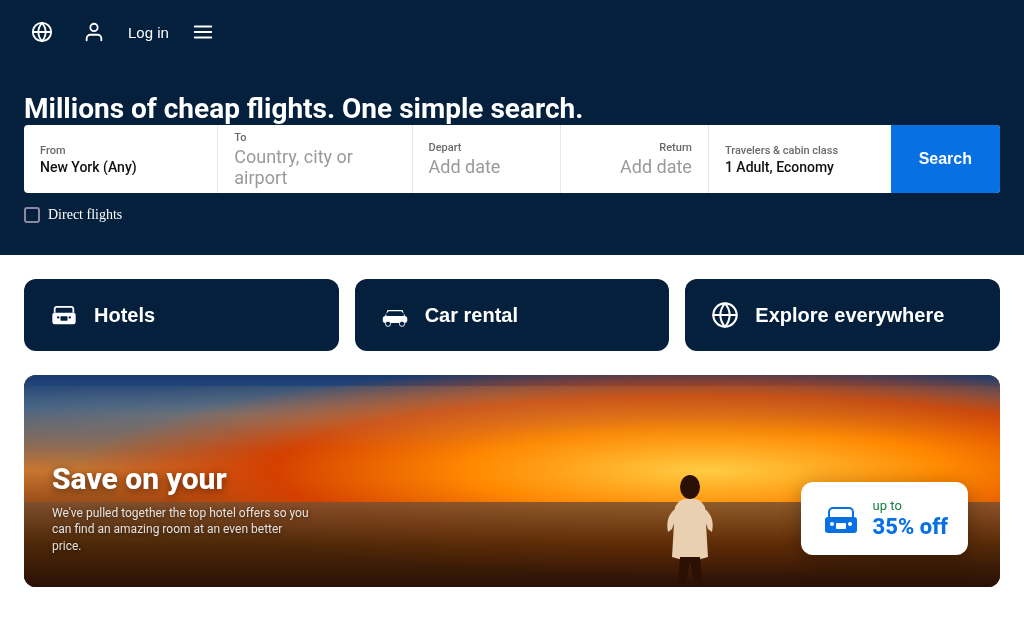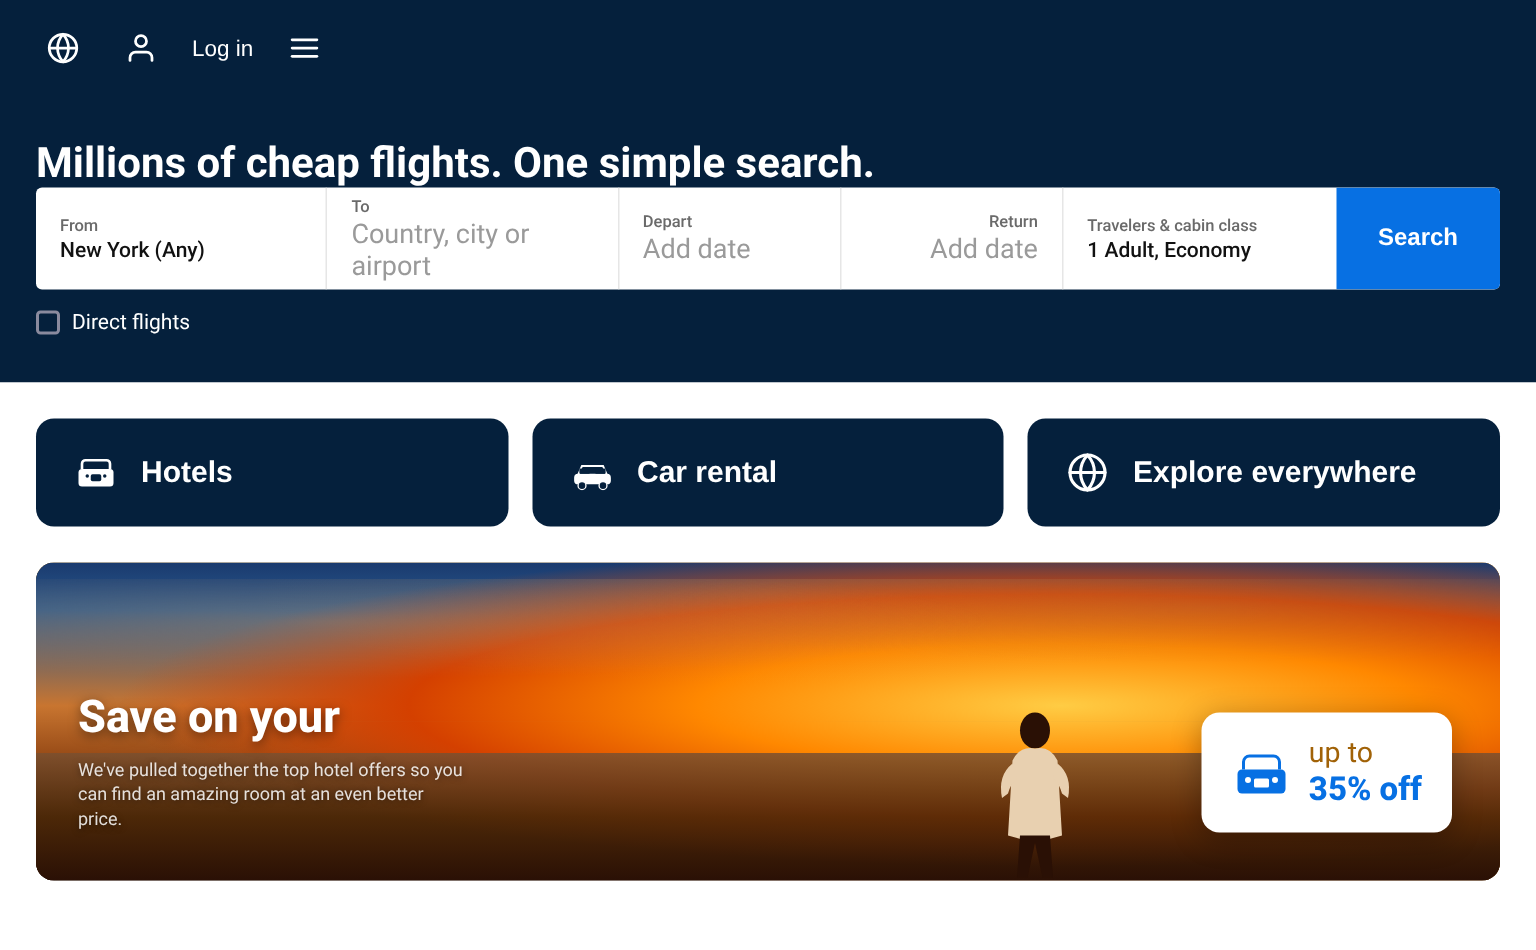"Direct flights" .direct-flights { font-family: none -> Liberation Serif, serif }
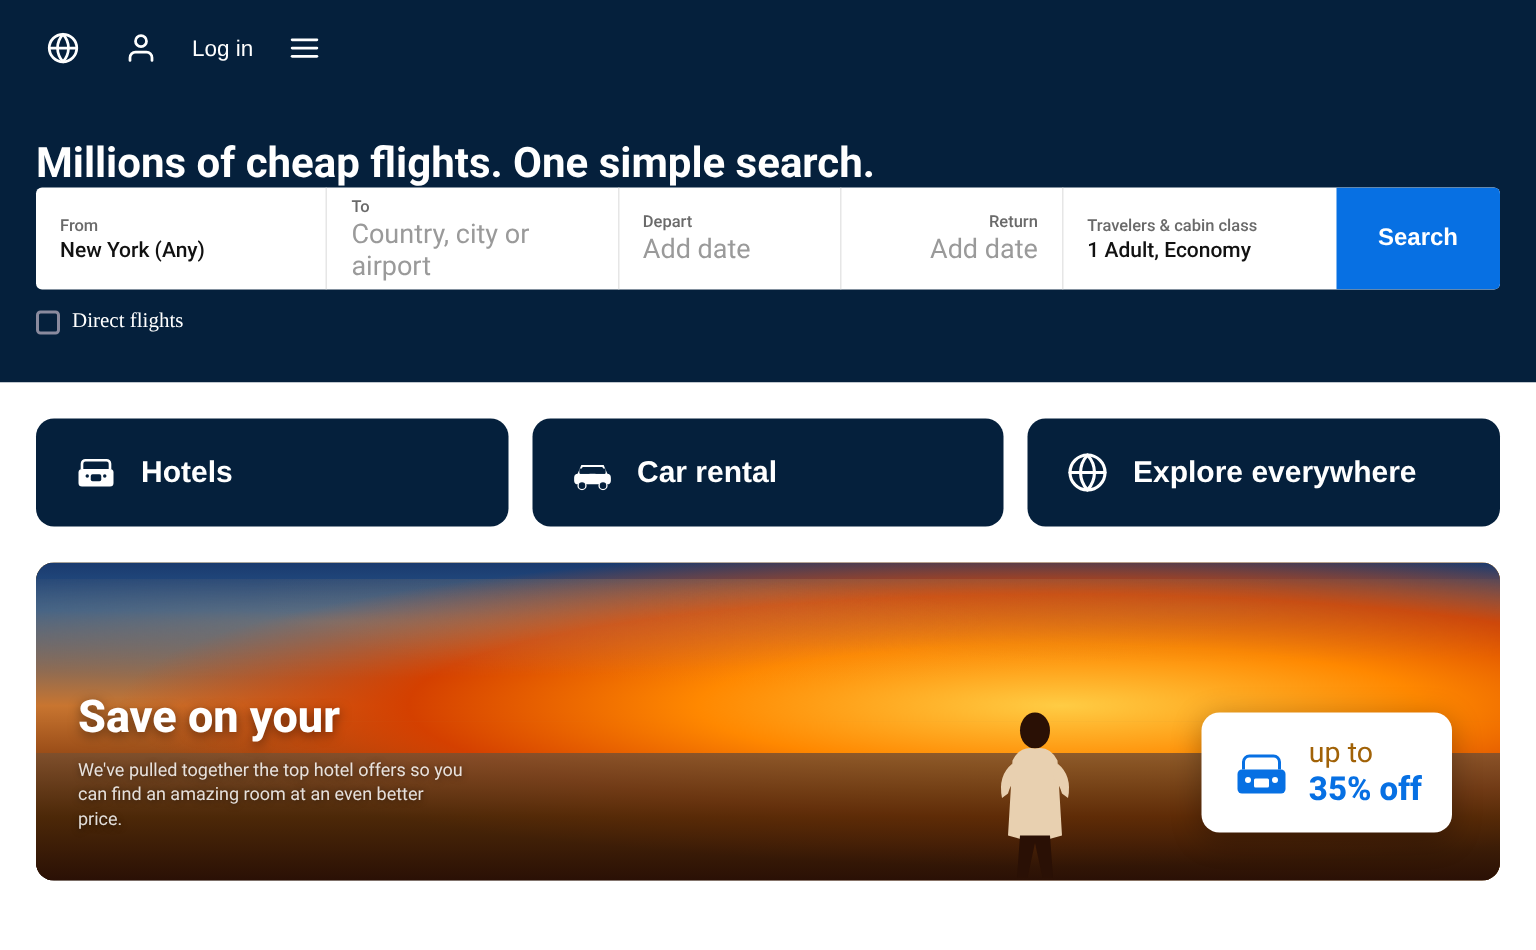"up to" .hotel-discount-text { color: #a16207 -> #15803d; font-size: 19px -> 13px }
